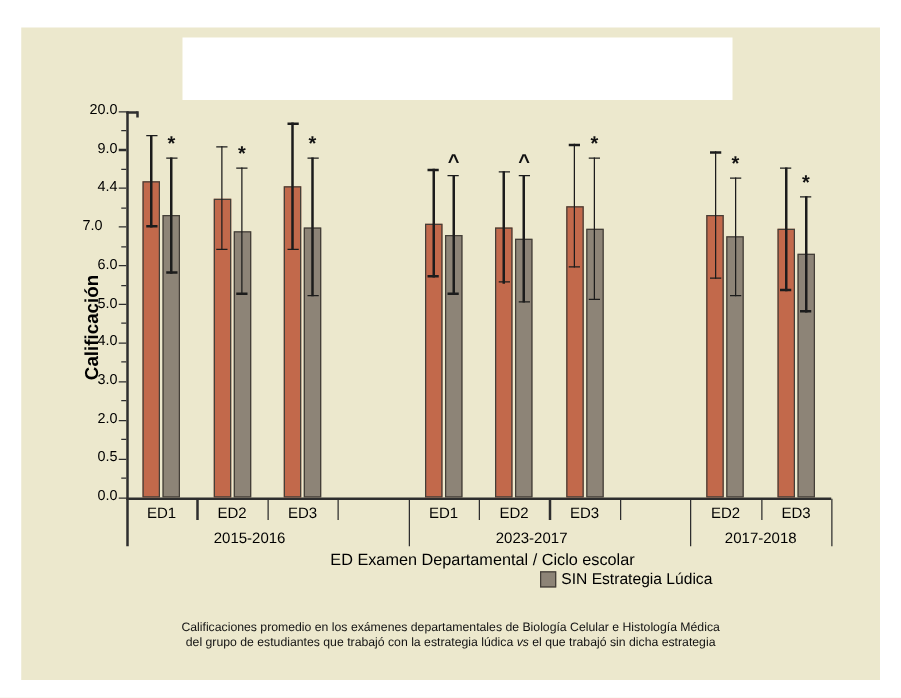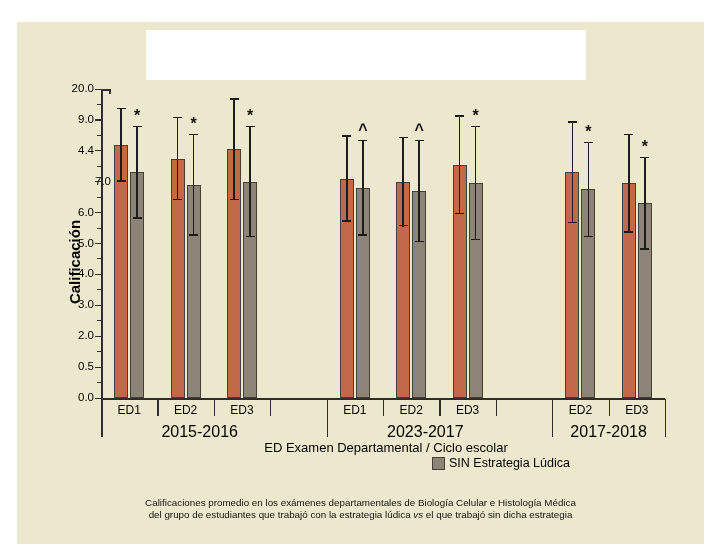"7.0" div.ylab { left: 73px -> 44px }
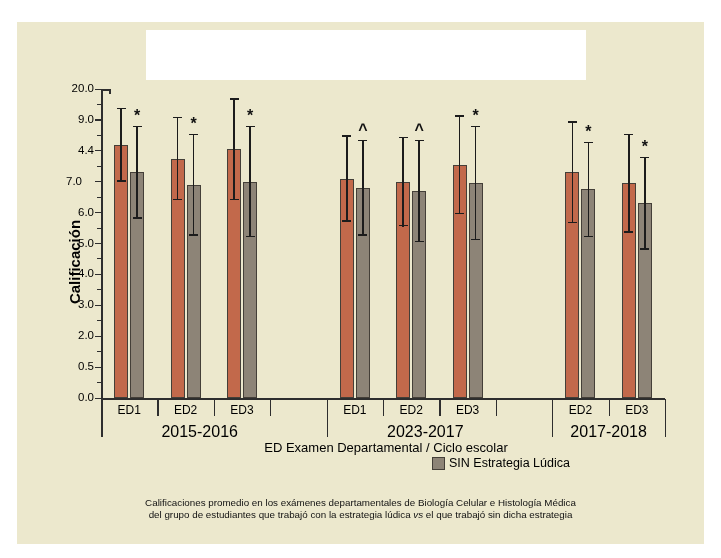"2015-2016" .ylab2 { font-size: 16px -> 12px }
